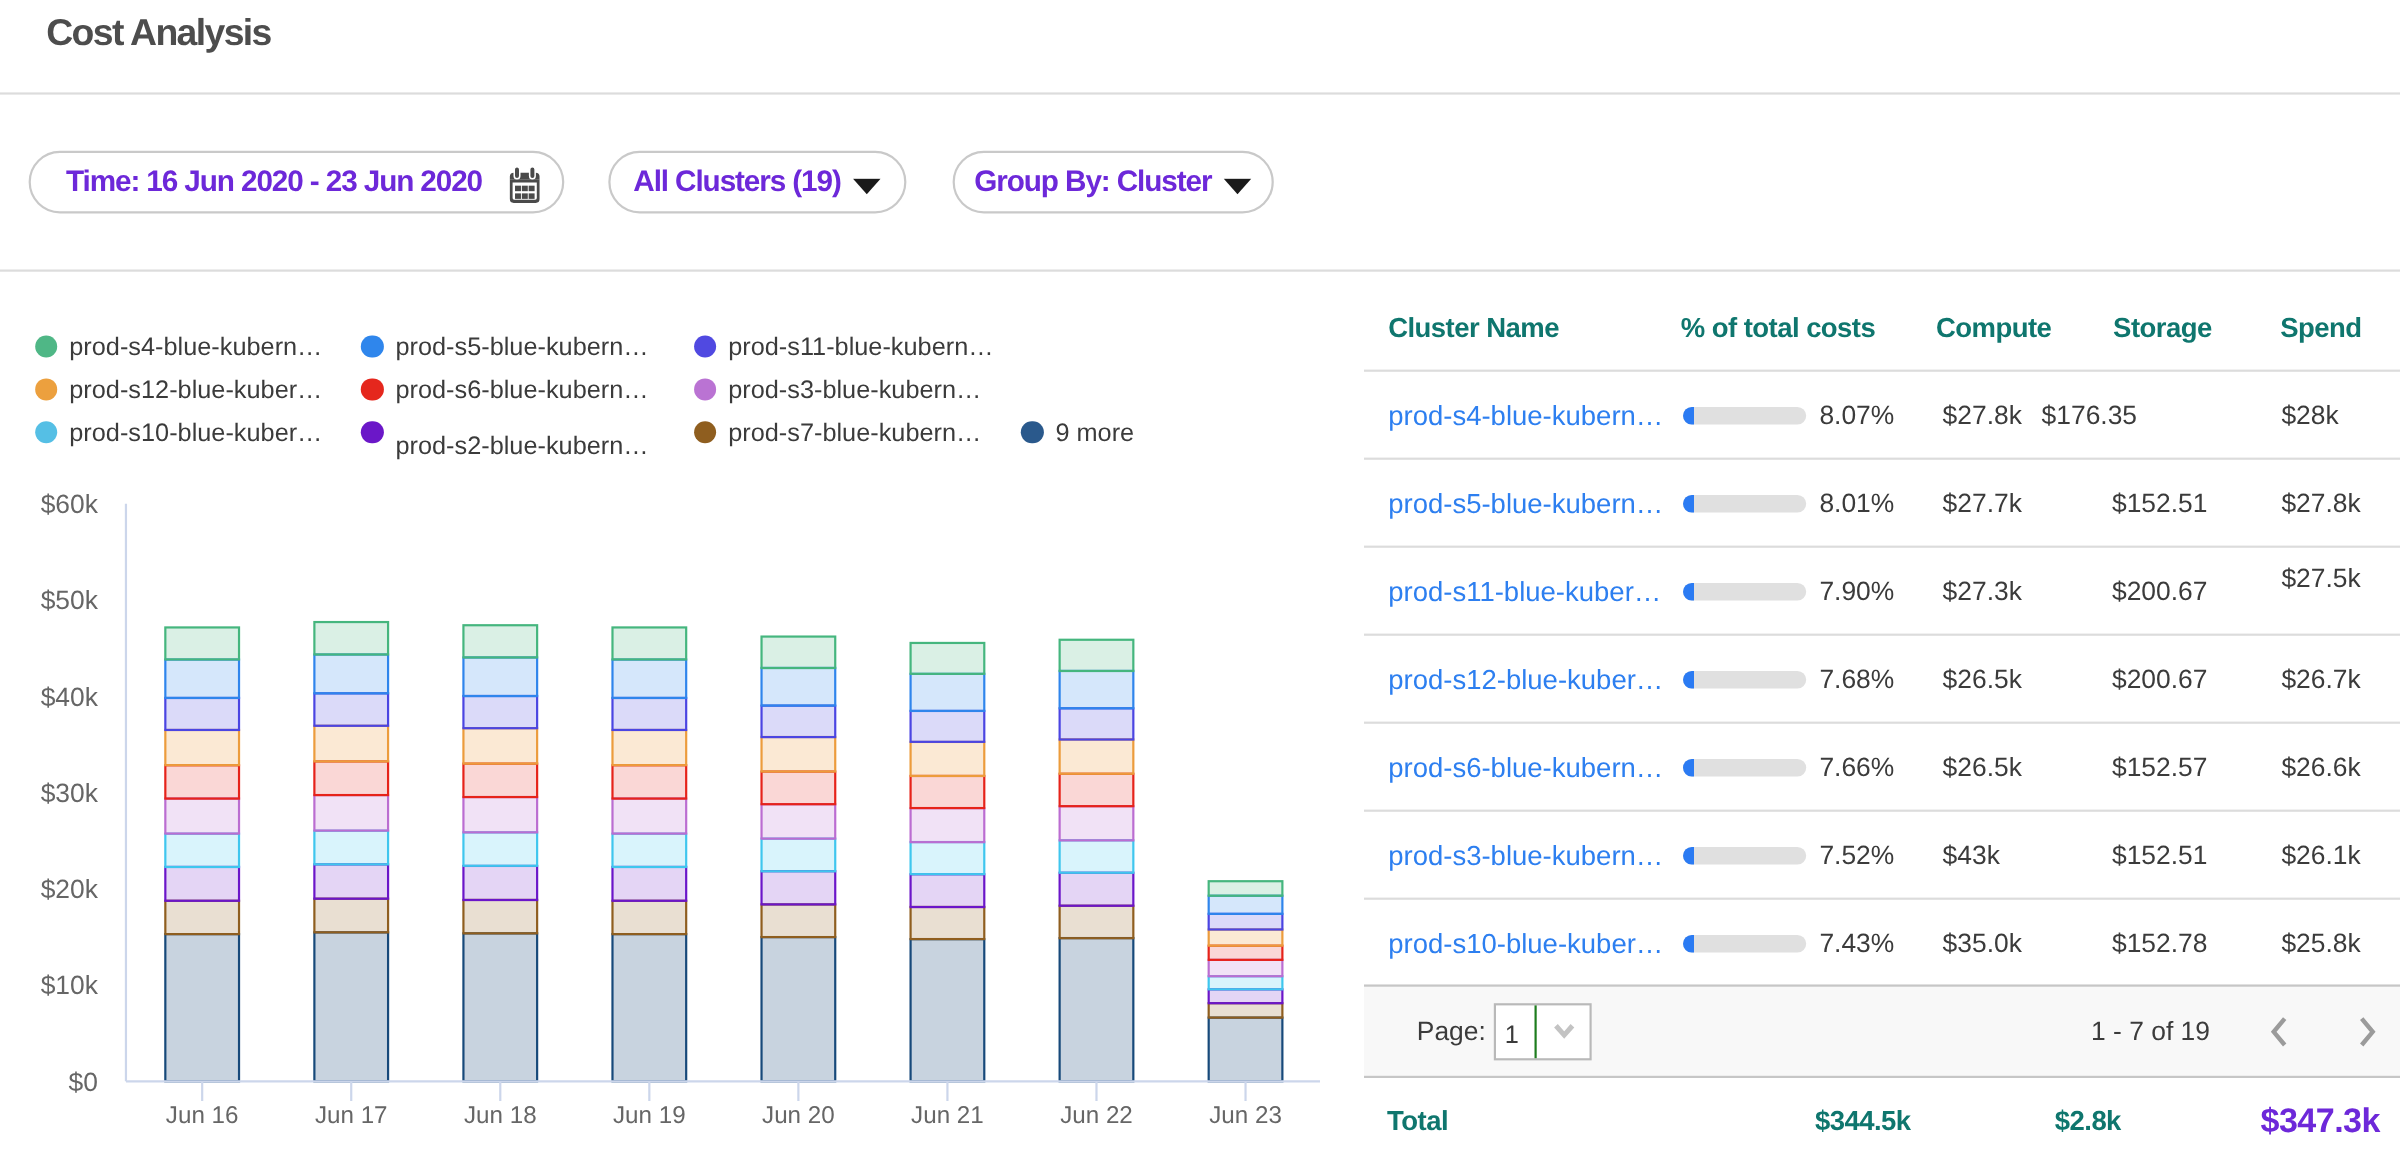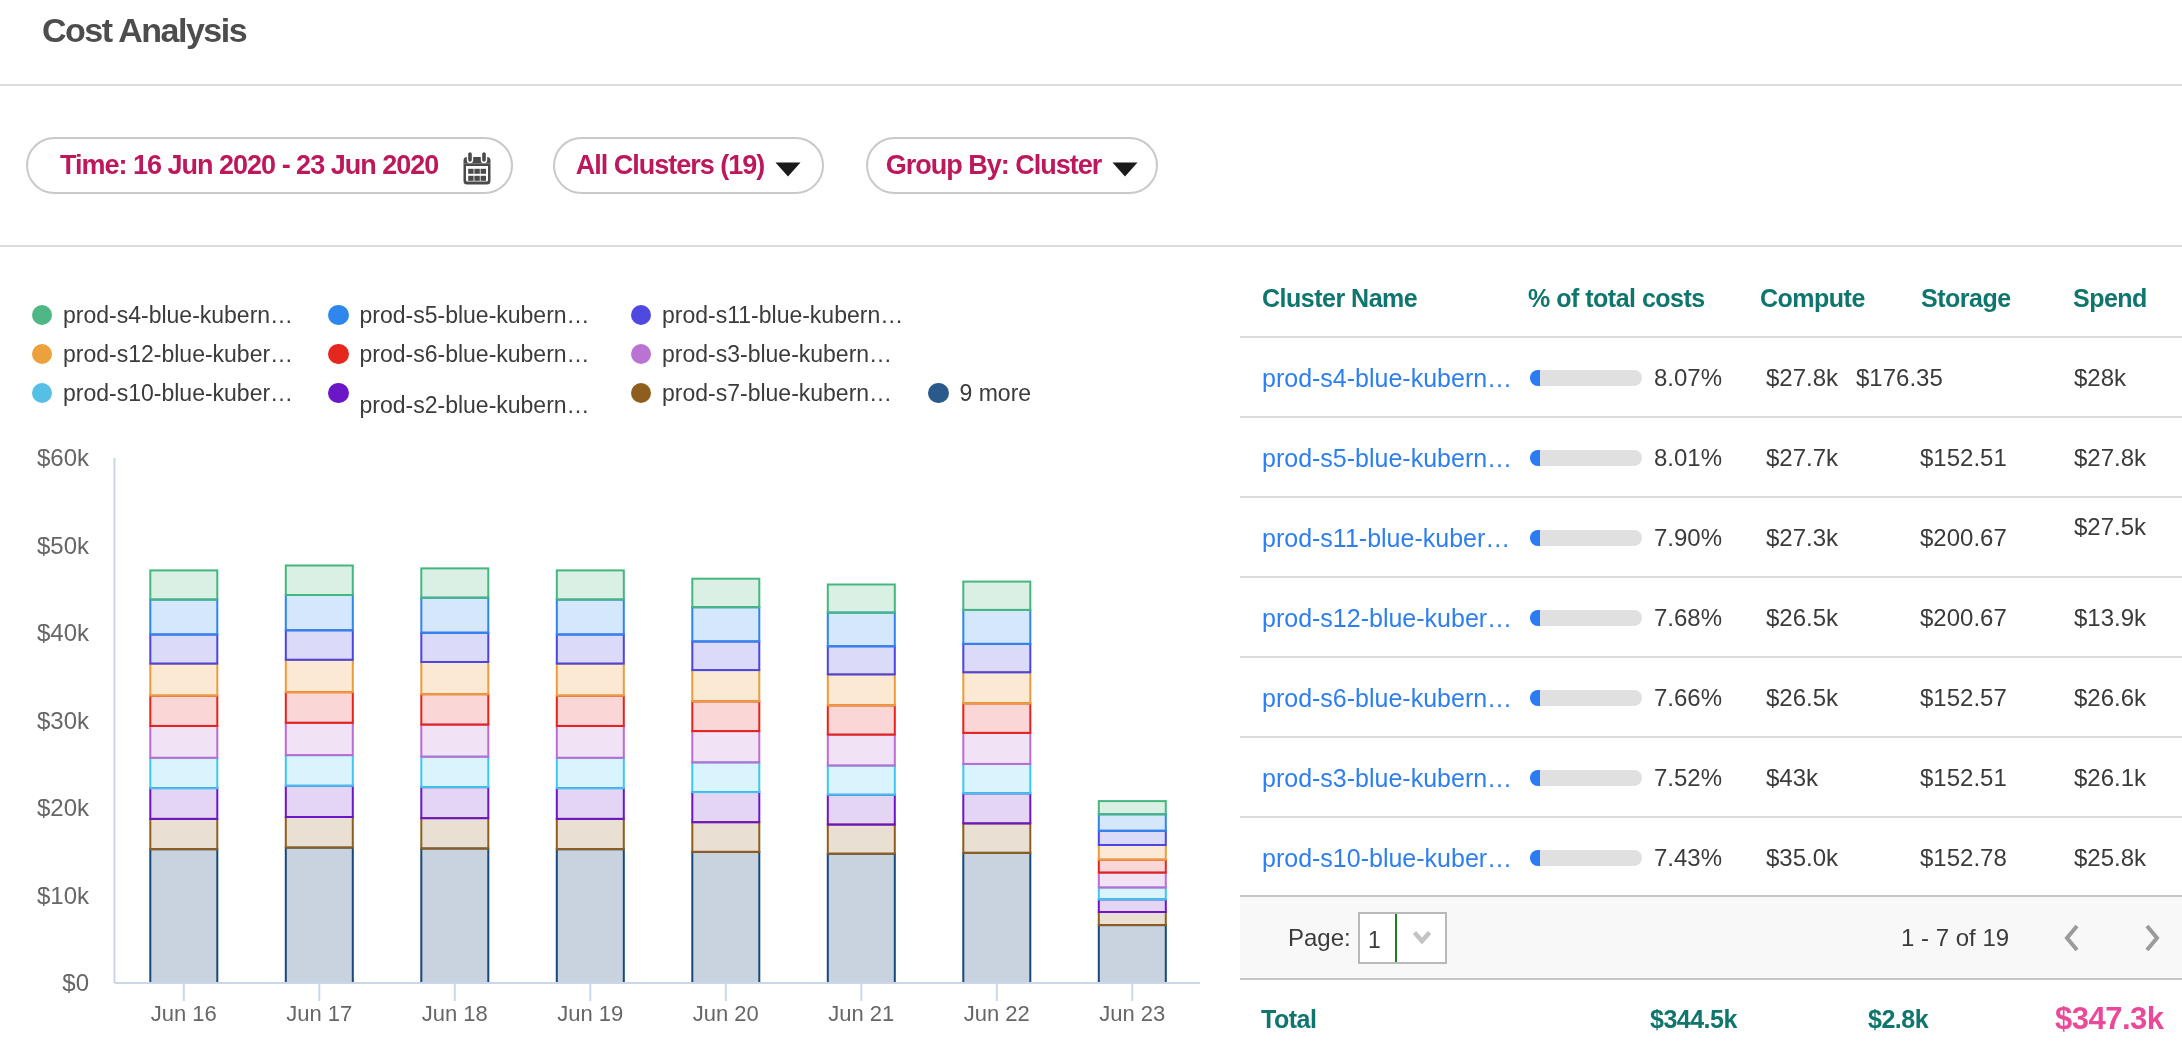"Time: 16 Jun 2020 -" .pill { color: #be185d -> #6d28d9 }
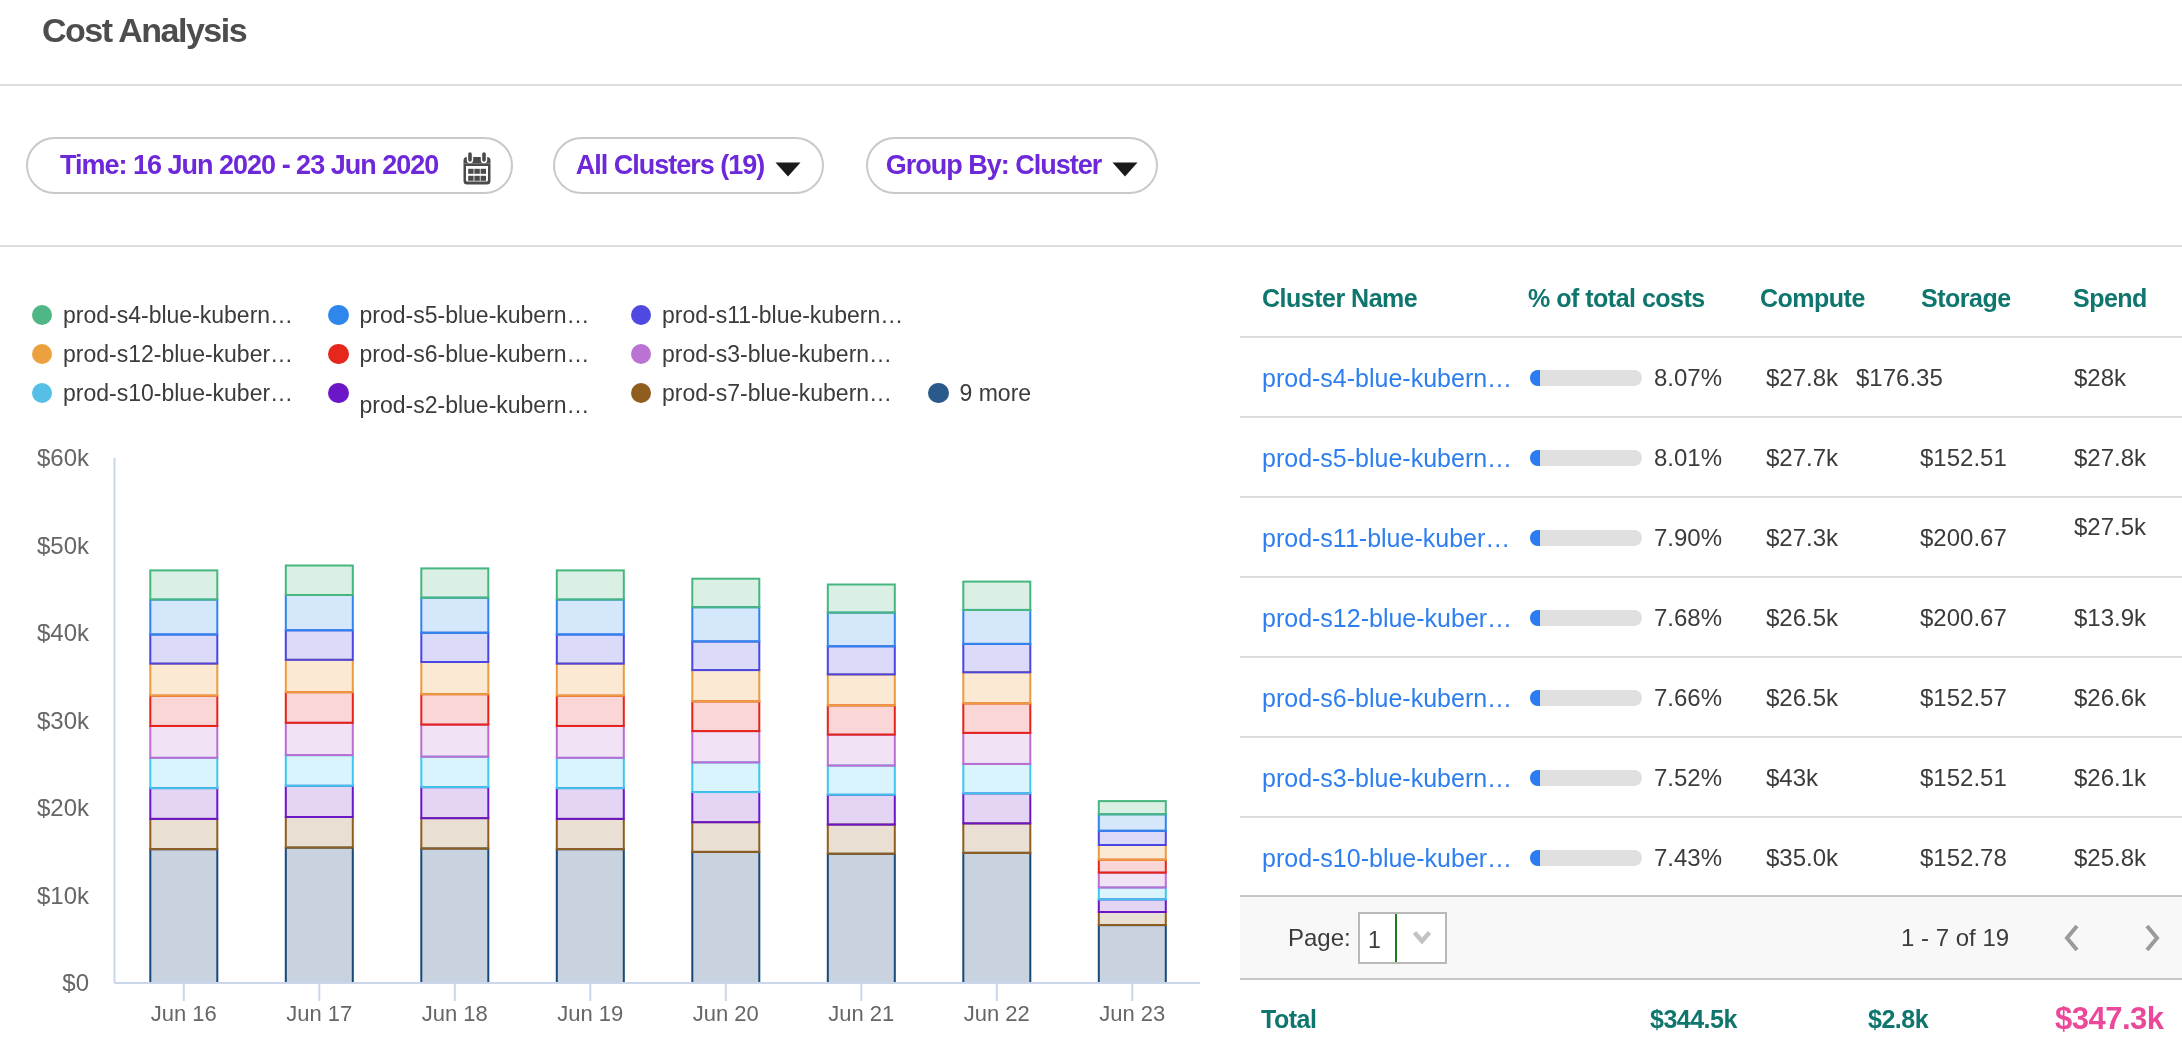"$13.9k" div.abs { text: $13.9k -> $26.7k }
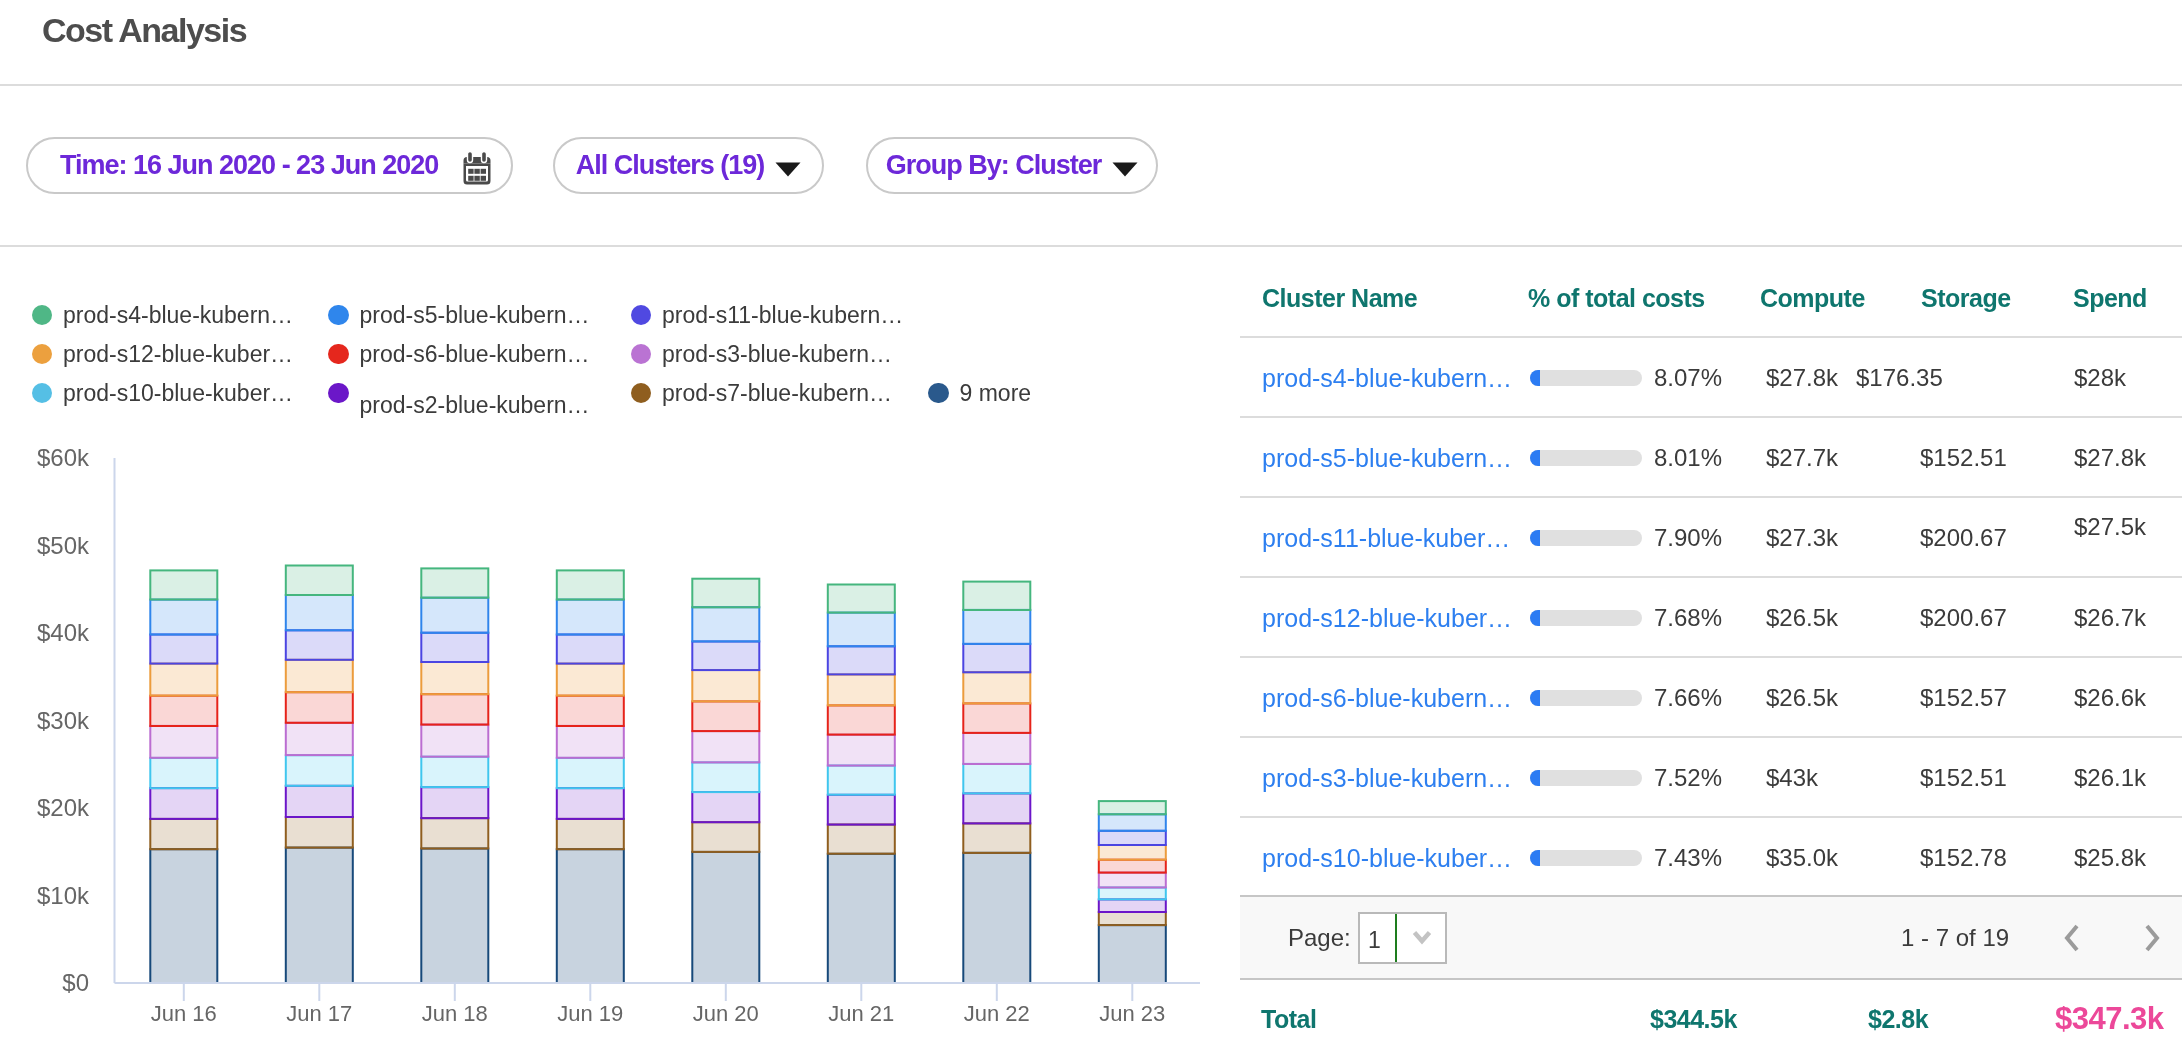"$347.3k" div.abs { color: #ec4899 -> #6d28d9 }
